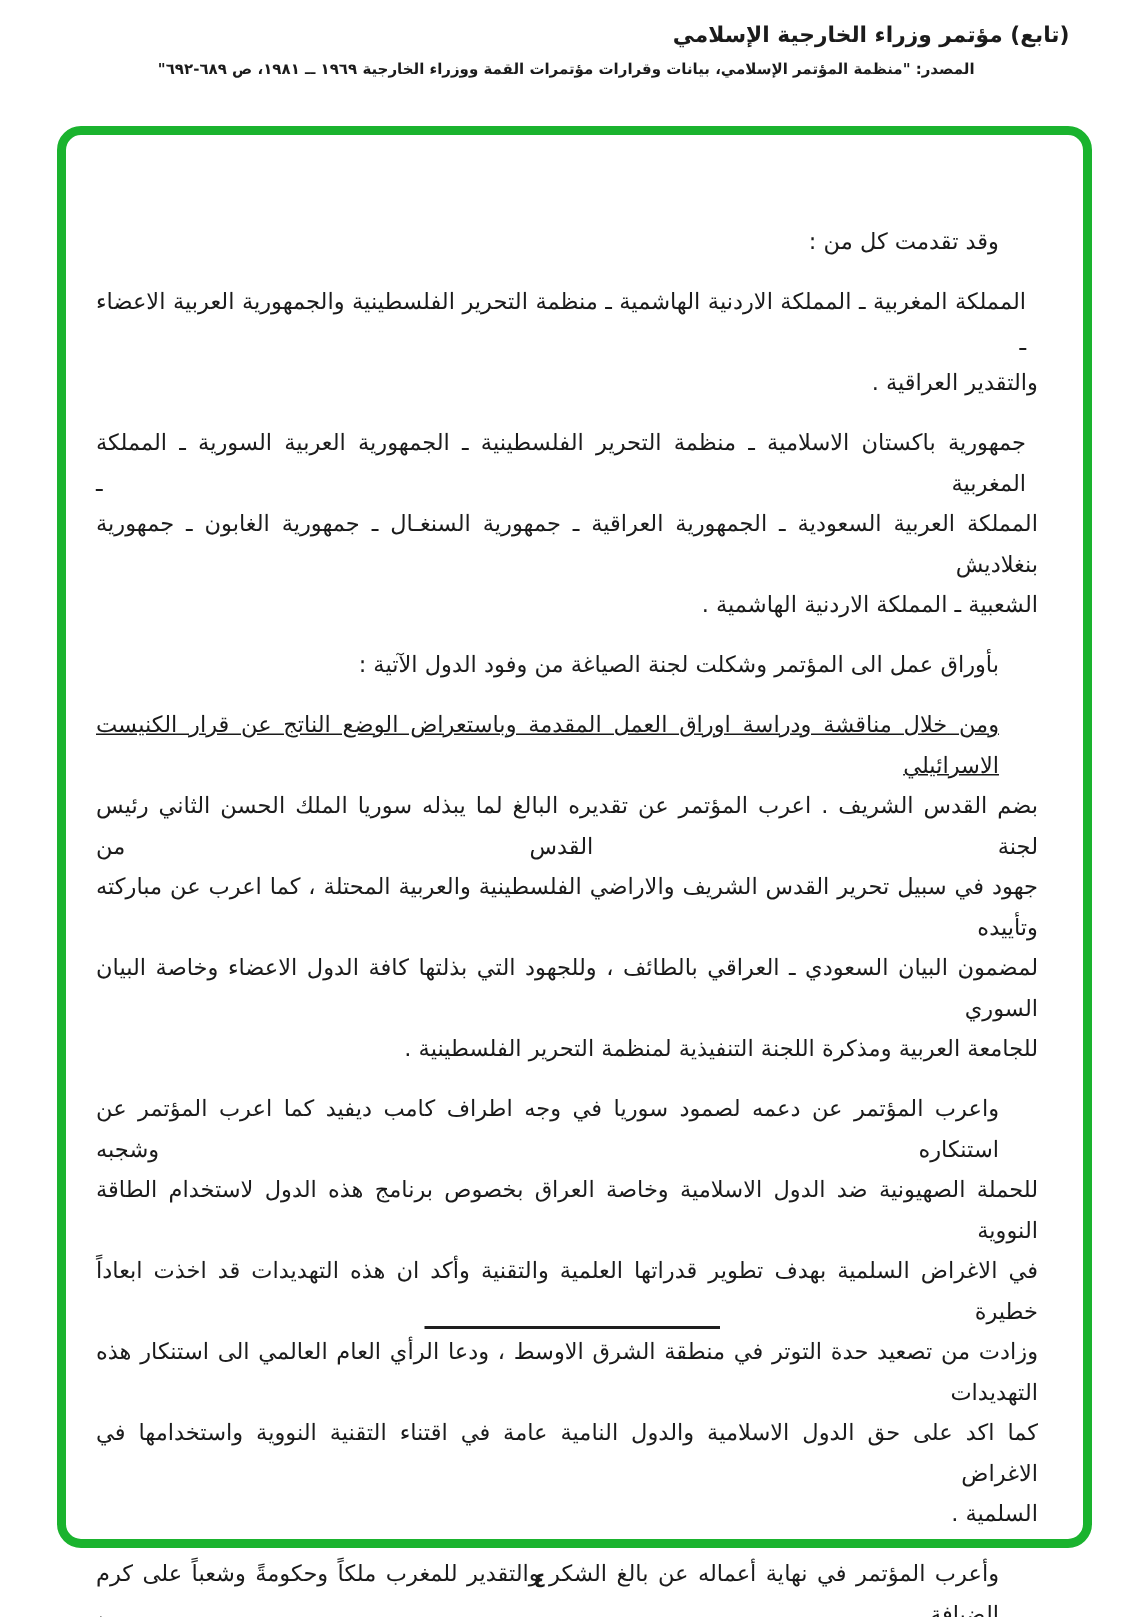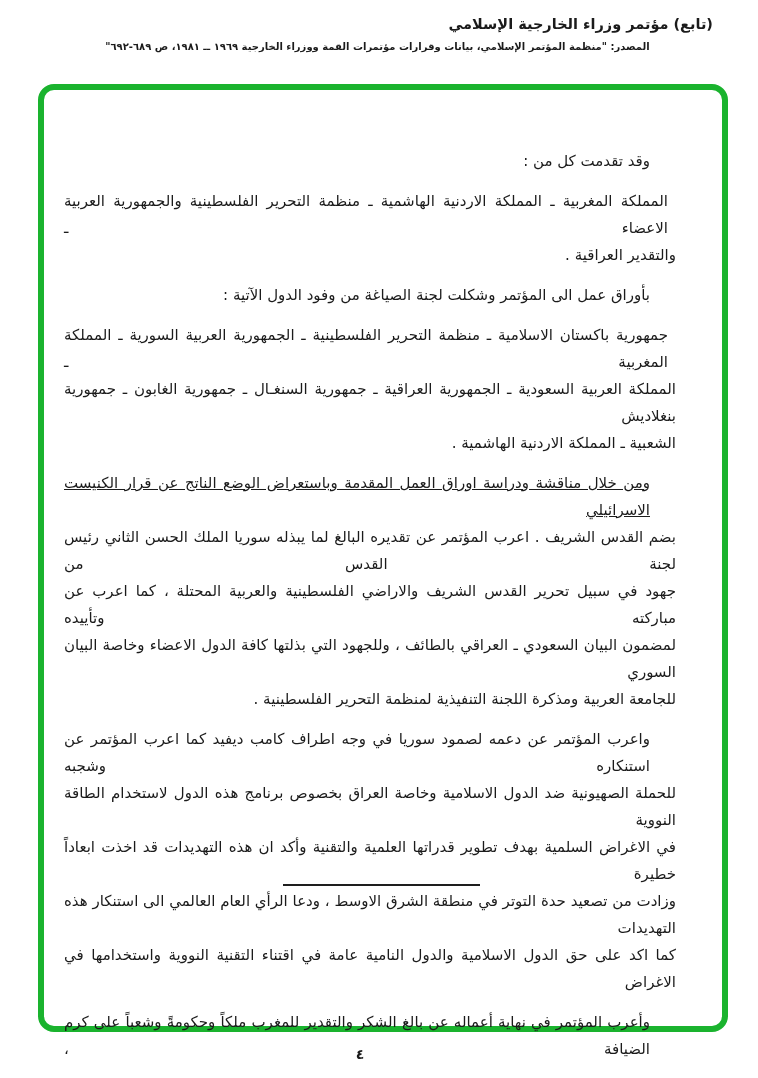"وقد تقدمت كل من :" .para { margin: 0 16px 13px 0 -> 0 0 13px 0 }
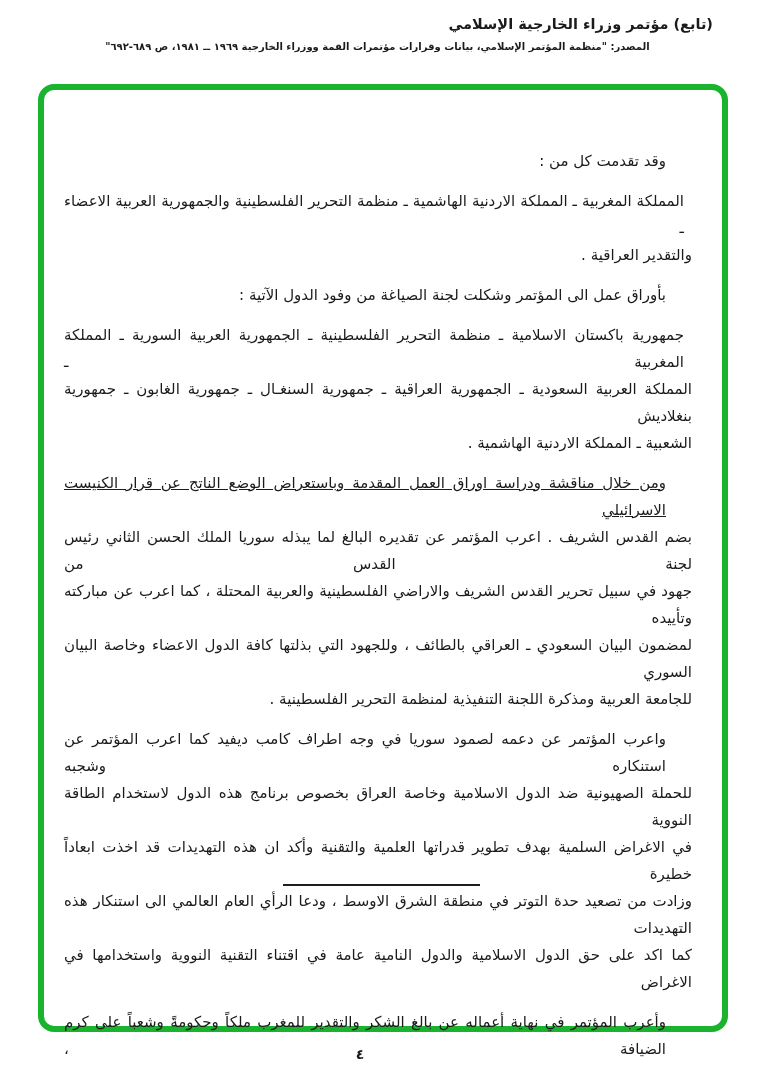"بأوراق عمل الى المؤتمر وشكلت" div.para { order: before "جمهورية باكستان الاسلامية ـ منظمة" -> after "جمهورية باكستان الاسلامية ـ منظمة" }
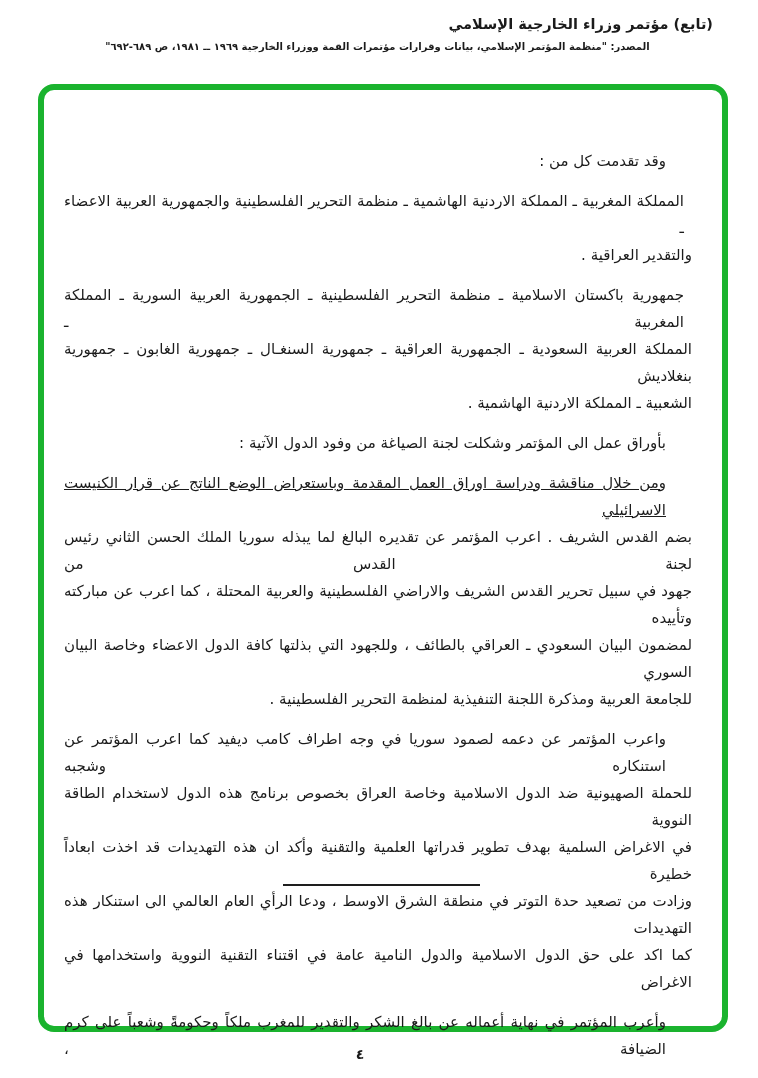"السلمية ." div.line { html: none -> <div>السلمية .</div> }
